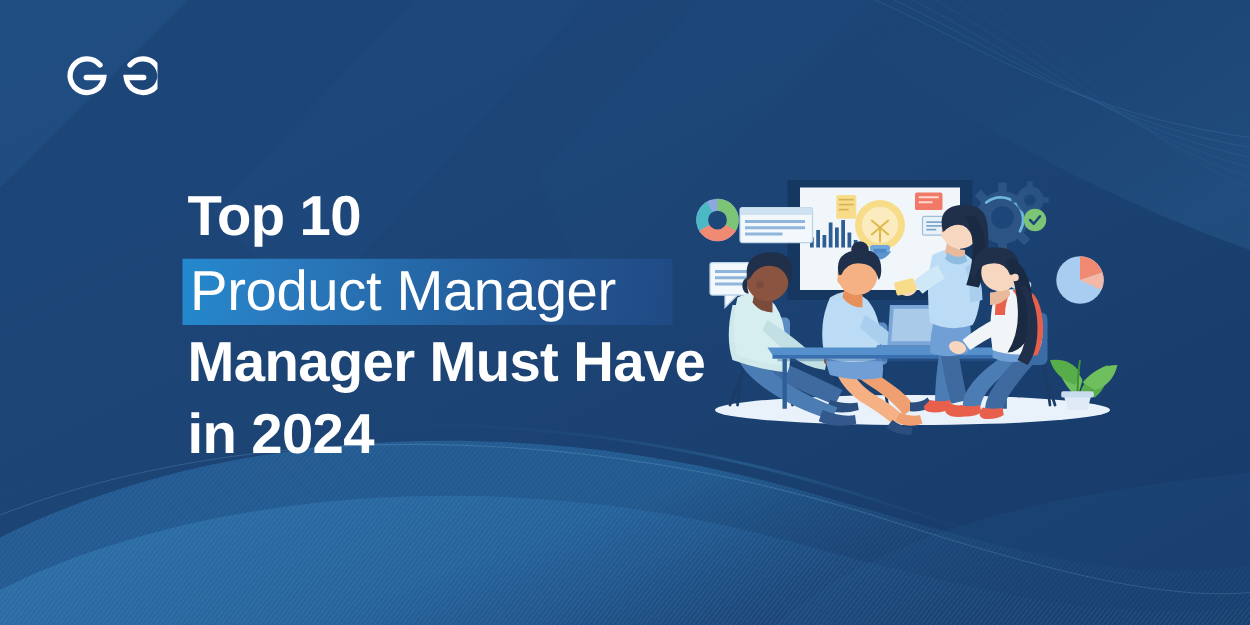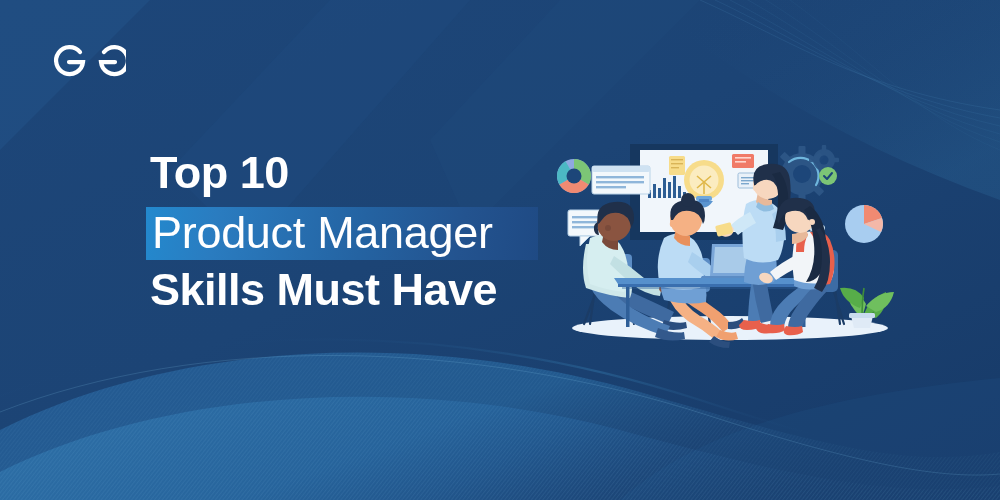"Skills Must Have" span.hl-line { text: Skills -> Manager }
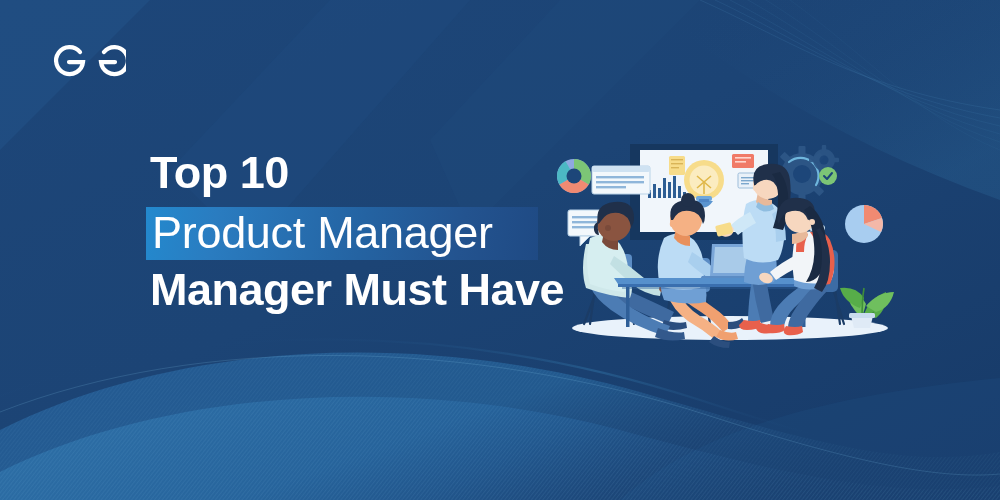"in 2024" span.hl-row { html: none -> <span> <span>in 2024</span> </span> }
